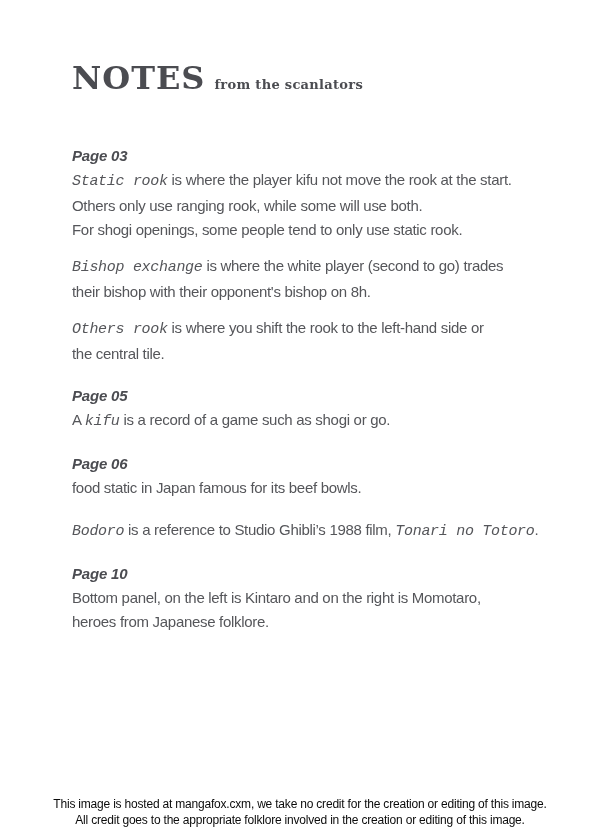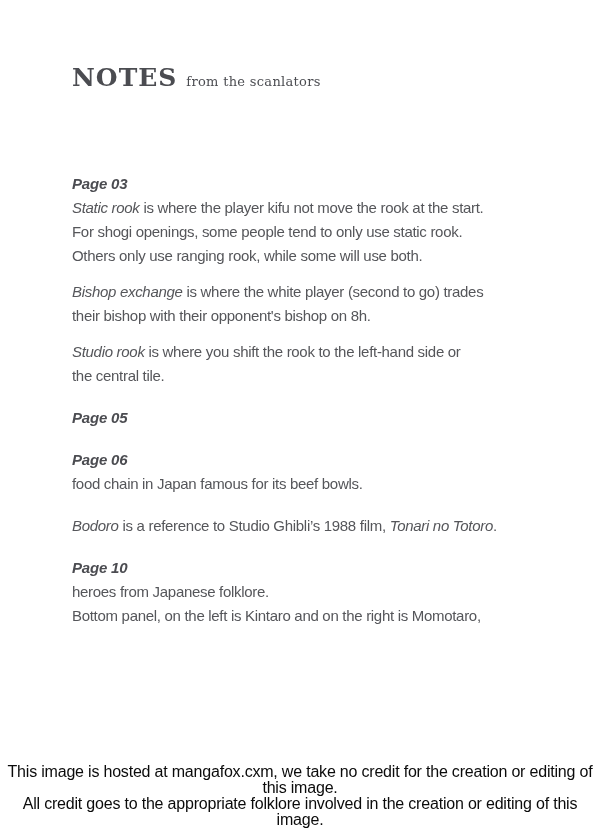"NOTES" .title-main { font-size: 25px -> 32px }
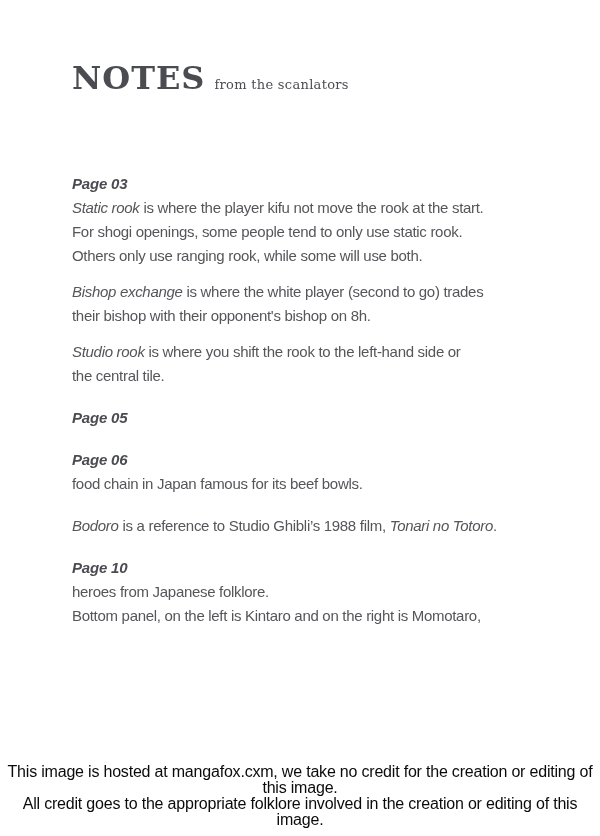"from the scanlators" .title-sub { font-weight: normal -> bold }
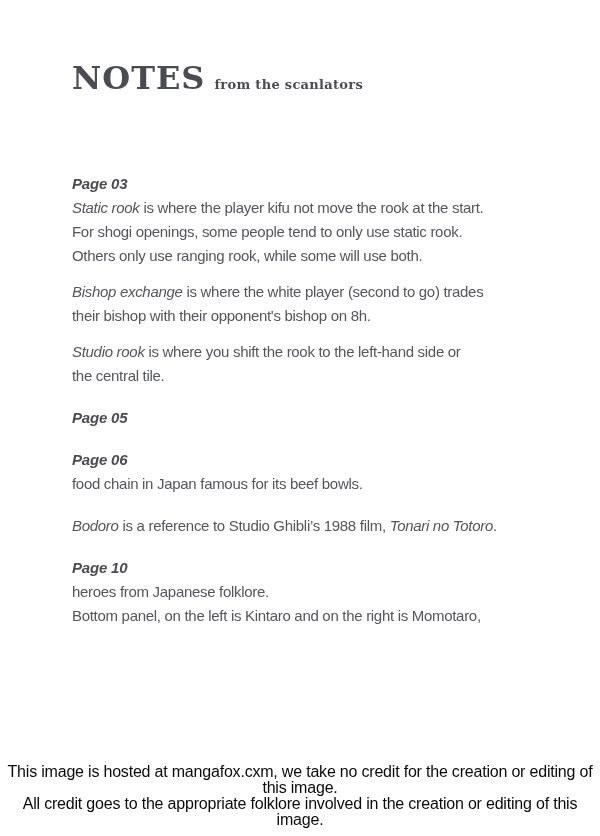"Page 03" .sections { margin-top: 80px -> 52px }
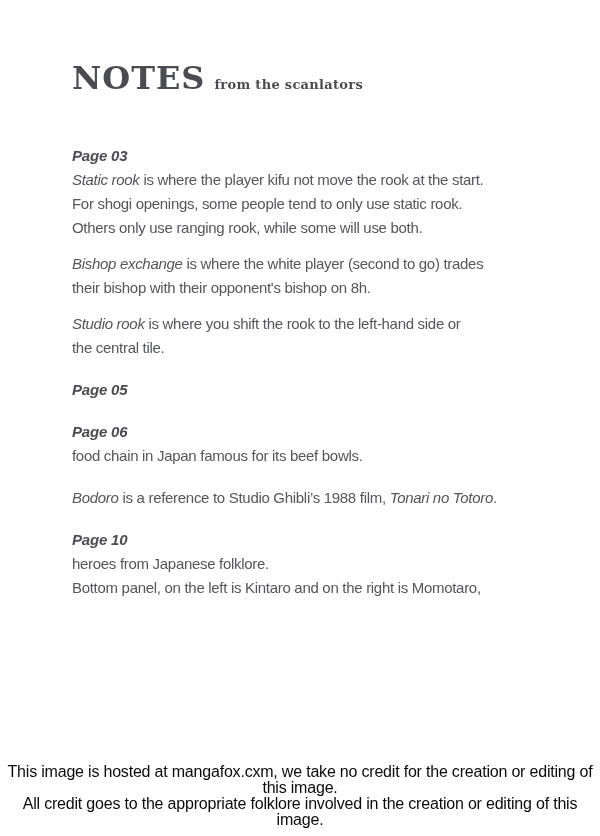"Static rook" .note-line em { font-family: none -> Liberation Mono, monospace }
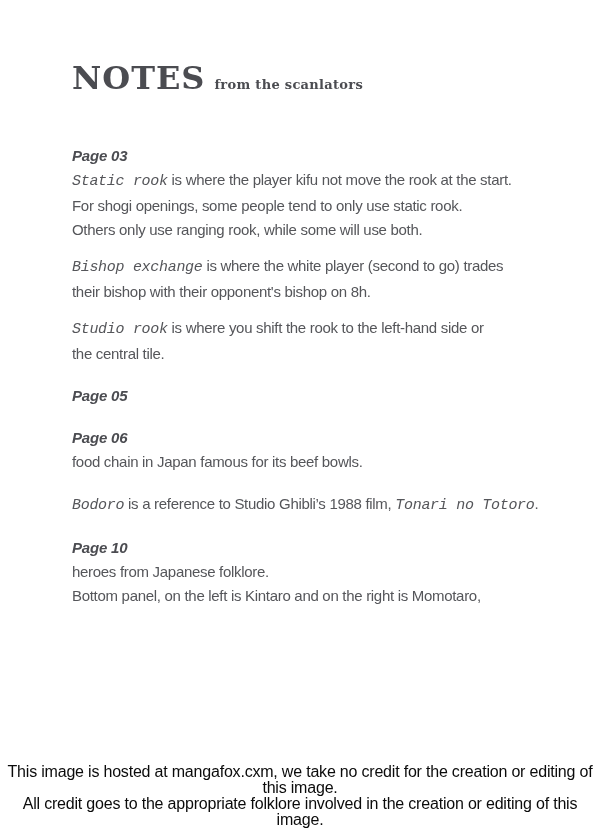"For shogi openings, some people" span.note-line { order: before "Others only use ranging rook," -> after "Others only use ranging rook," }
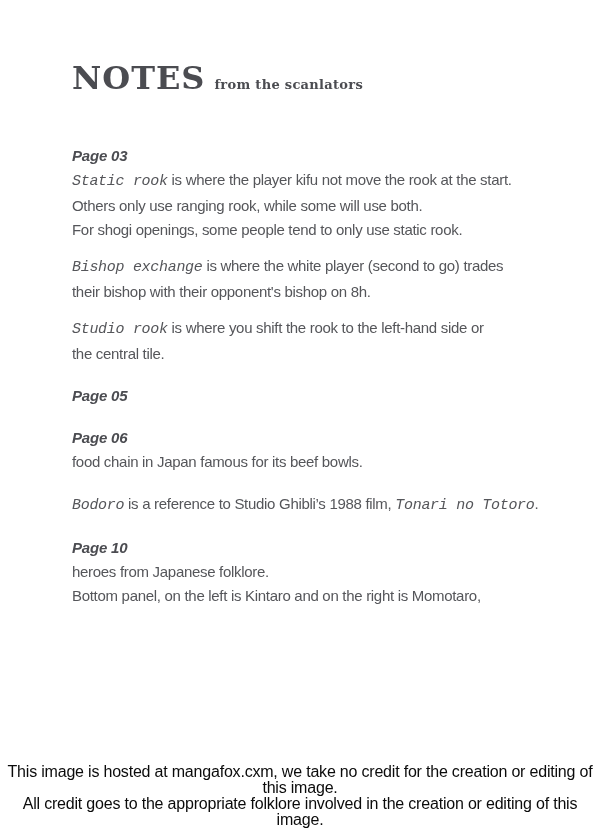"Studio rook" em { text: Studio -> Others }
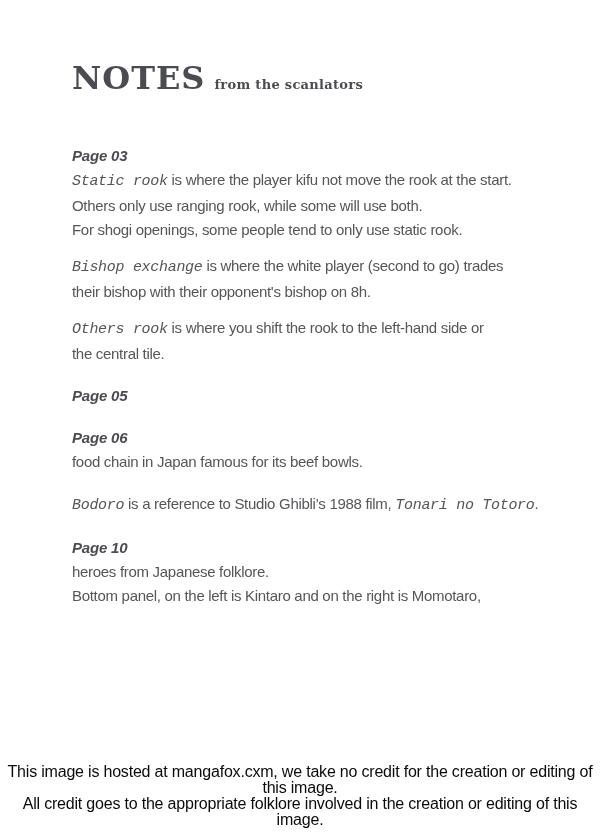"A kifu is a record" p.note-paragraph { html: none -> <p> <span><span>A </span><em>kifu</em><span> is a record of a game such as shogi or go.</span></span> </p> }
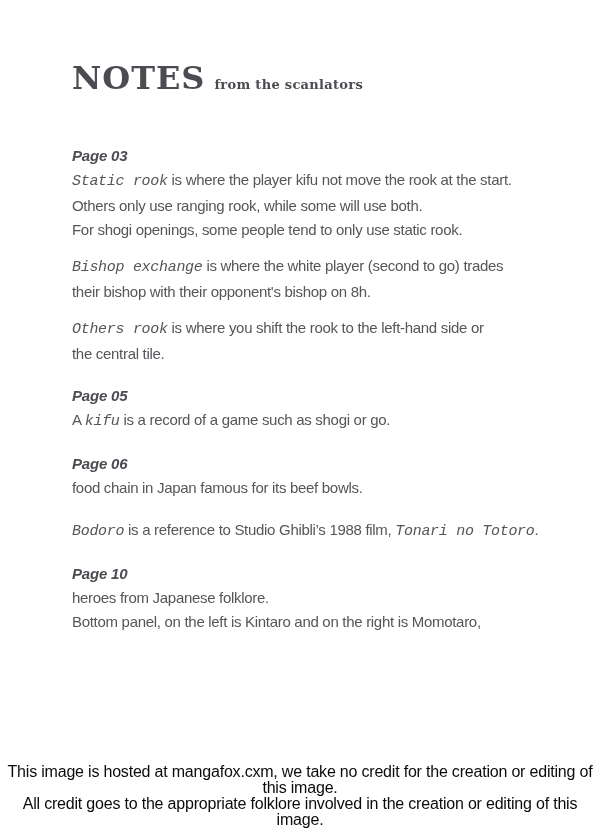"food chain in Japan famous" span { text: chain -> static }
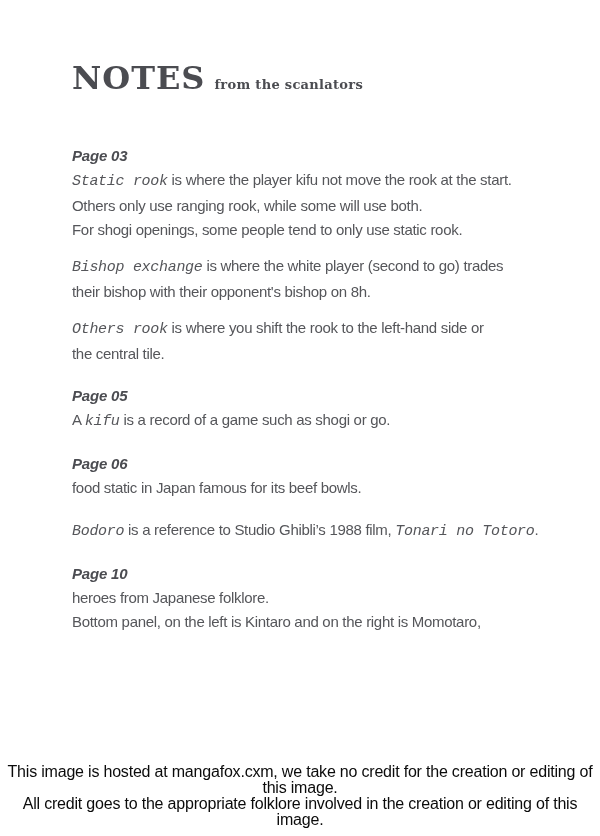"heroes from Japanese folklore." span.note-line { order: before "Bottom panel, on the left" -> after "Bottom panel, on the left" }
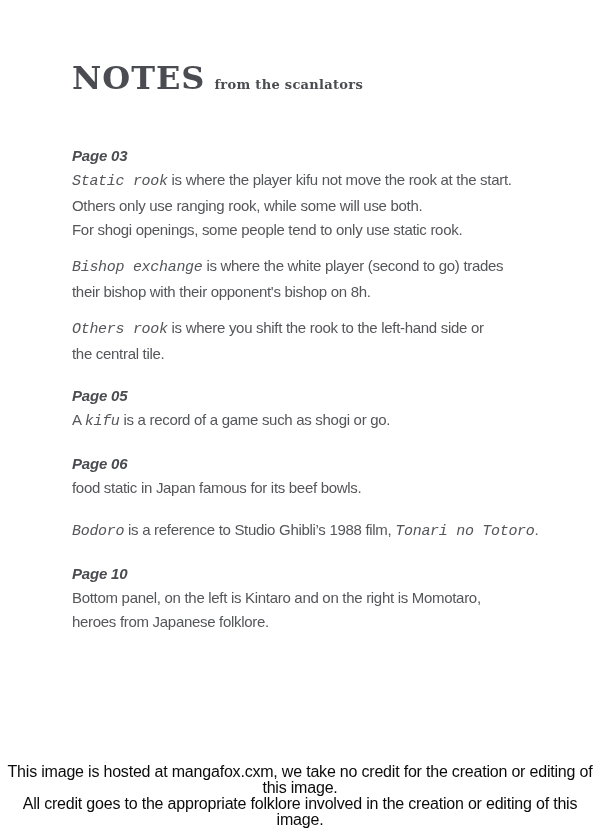"This image is hosted at" .footer { font-size: 16px -> 12px }
